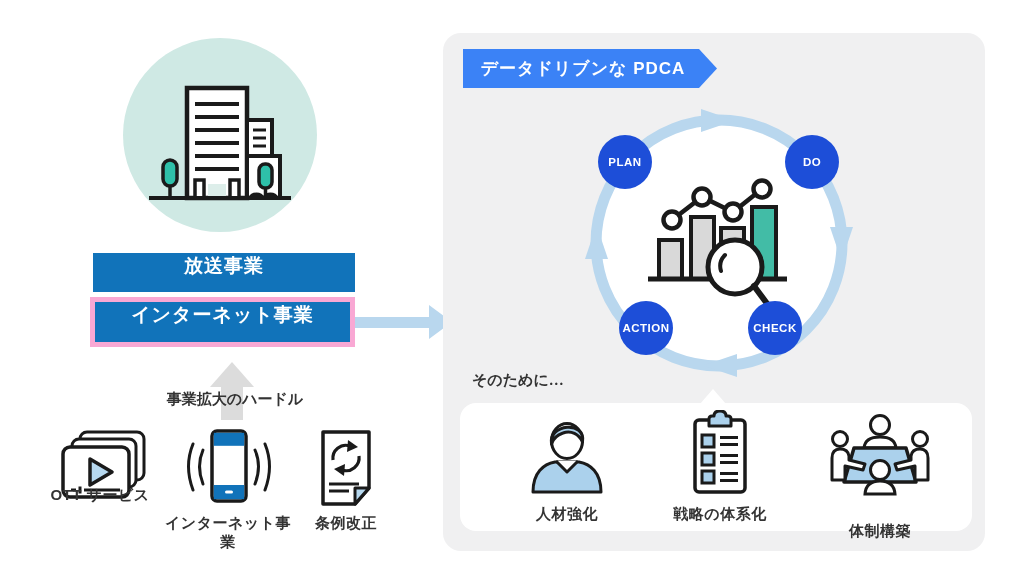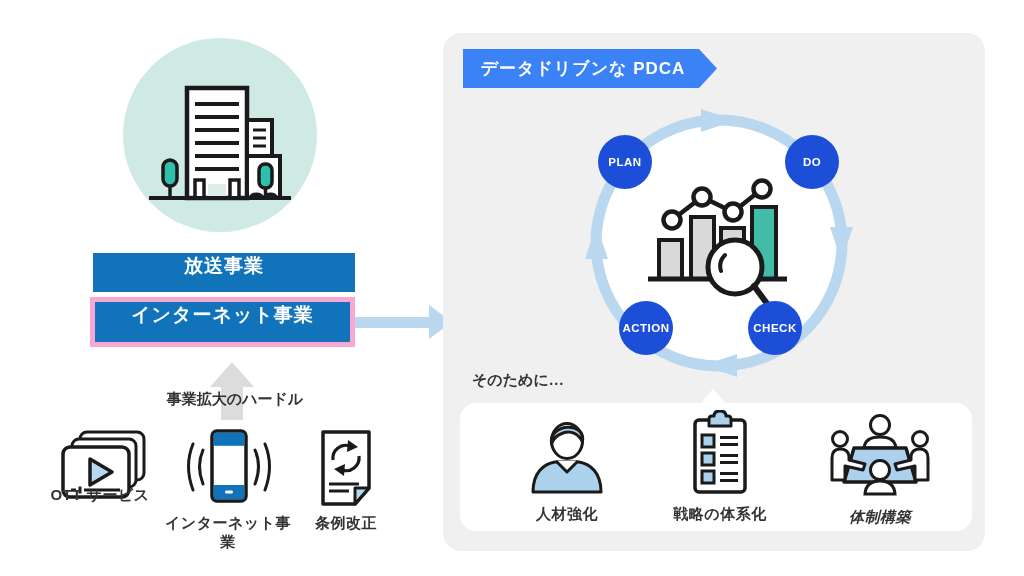"体制構築" div.abs { font-style: italic -> none; top: 508px -> 522px }
